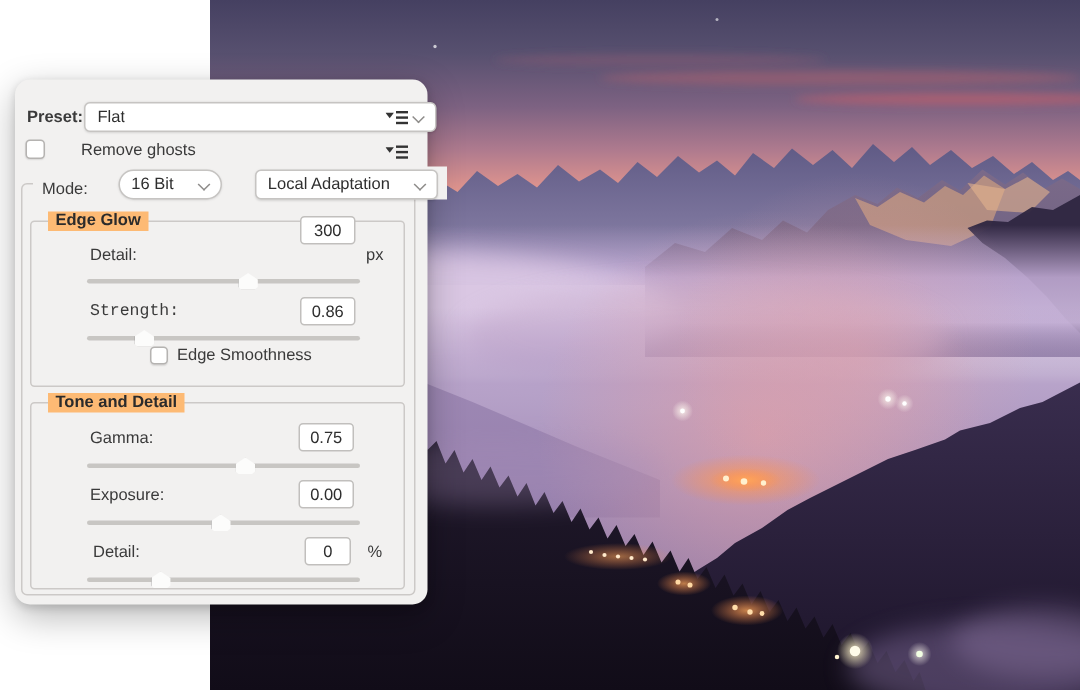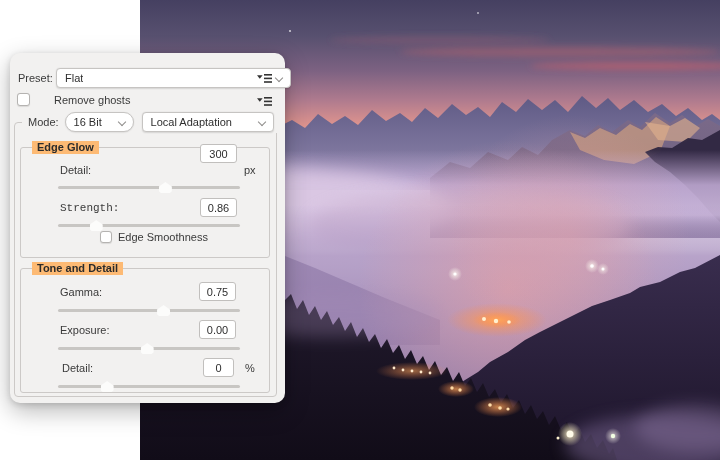"Preset:" div.lbl { font-weight: none -> bold }
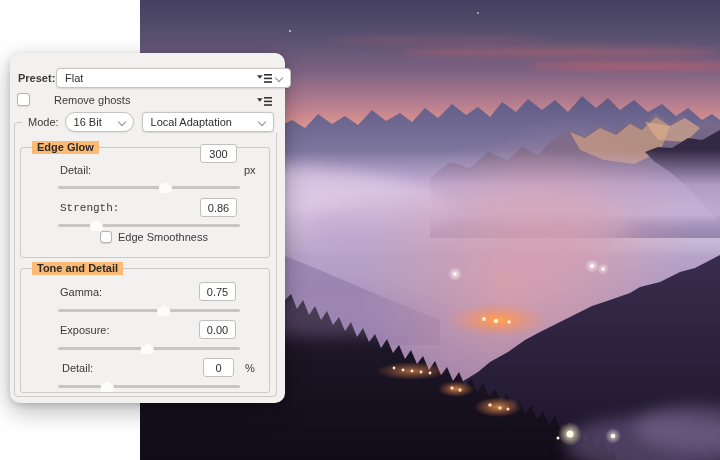"Mode:" .modele { align-items: center -> flex-end; gap: 0 -> 14px }
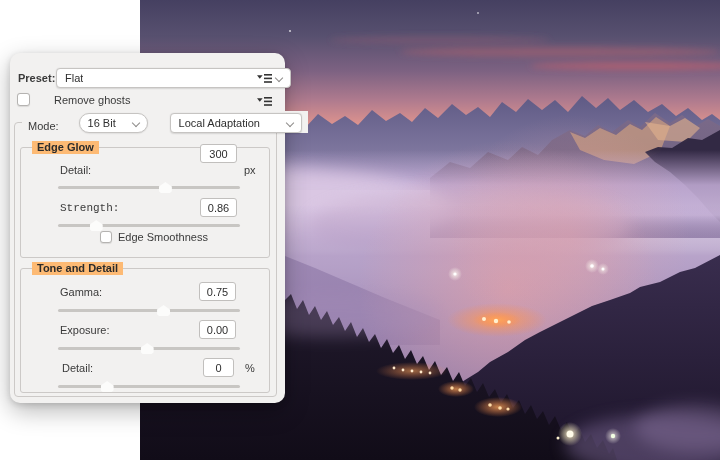"Local Adaptation" div.select { width: 132px -> 122px }
